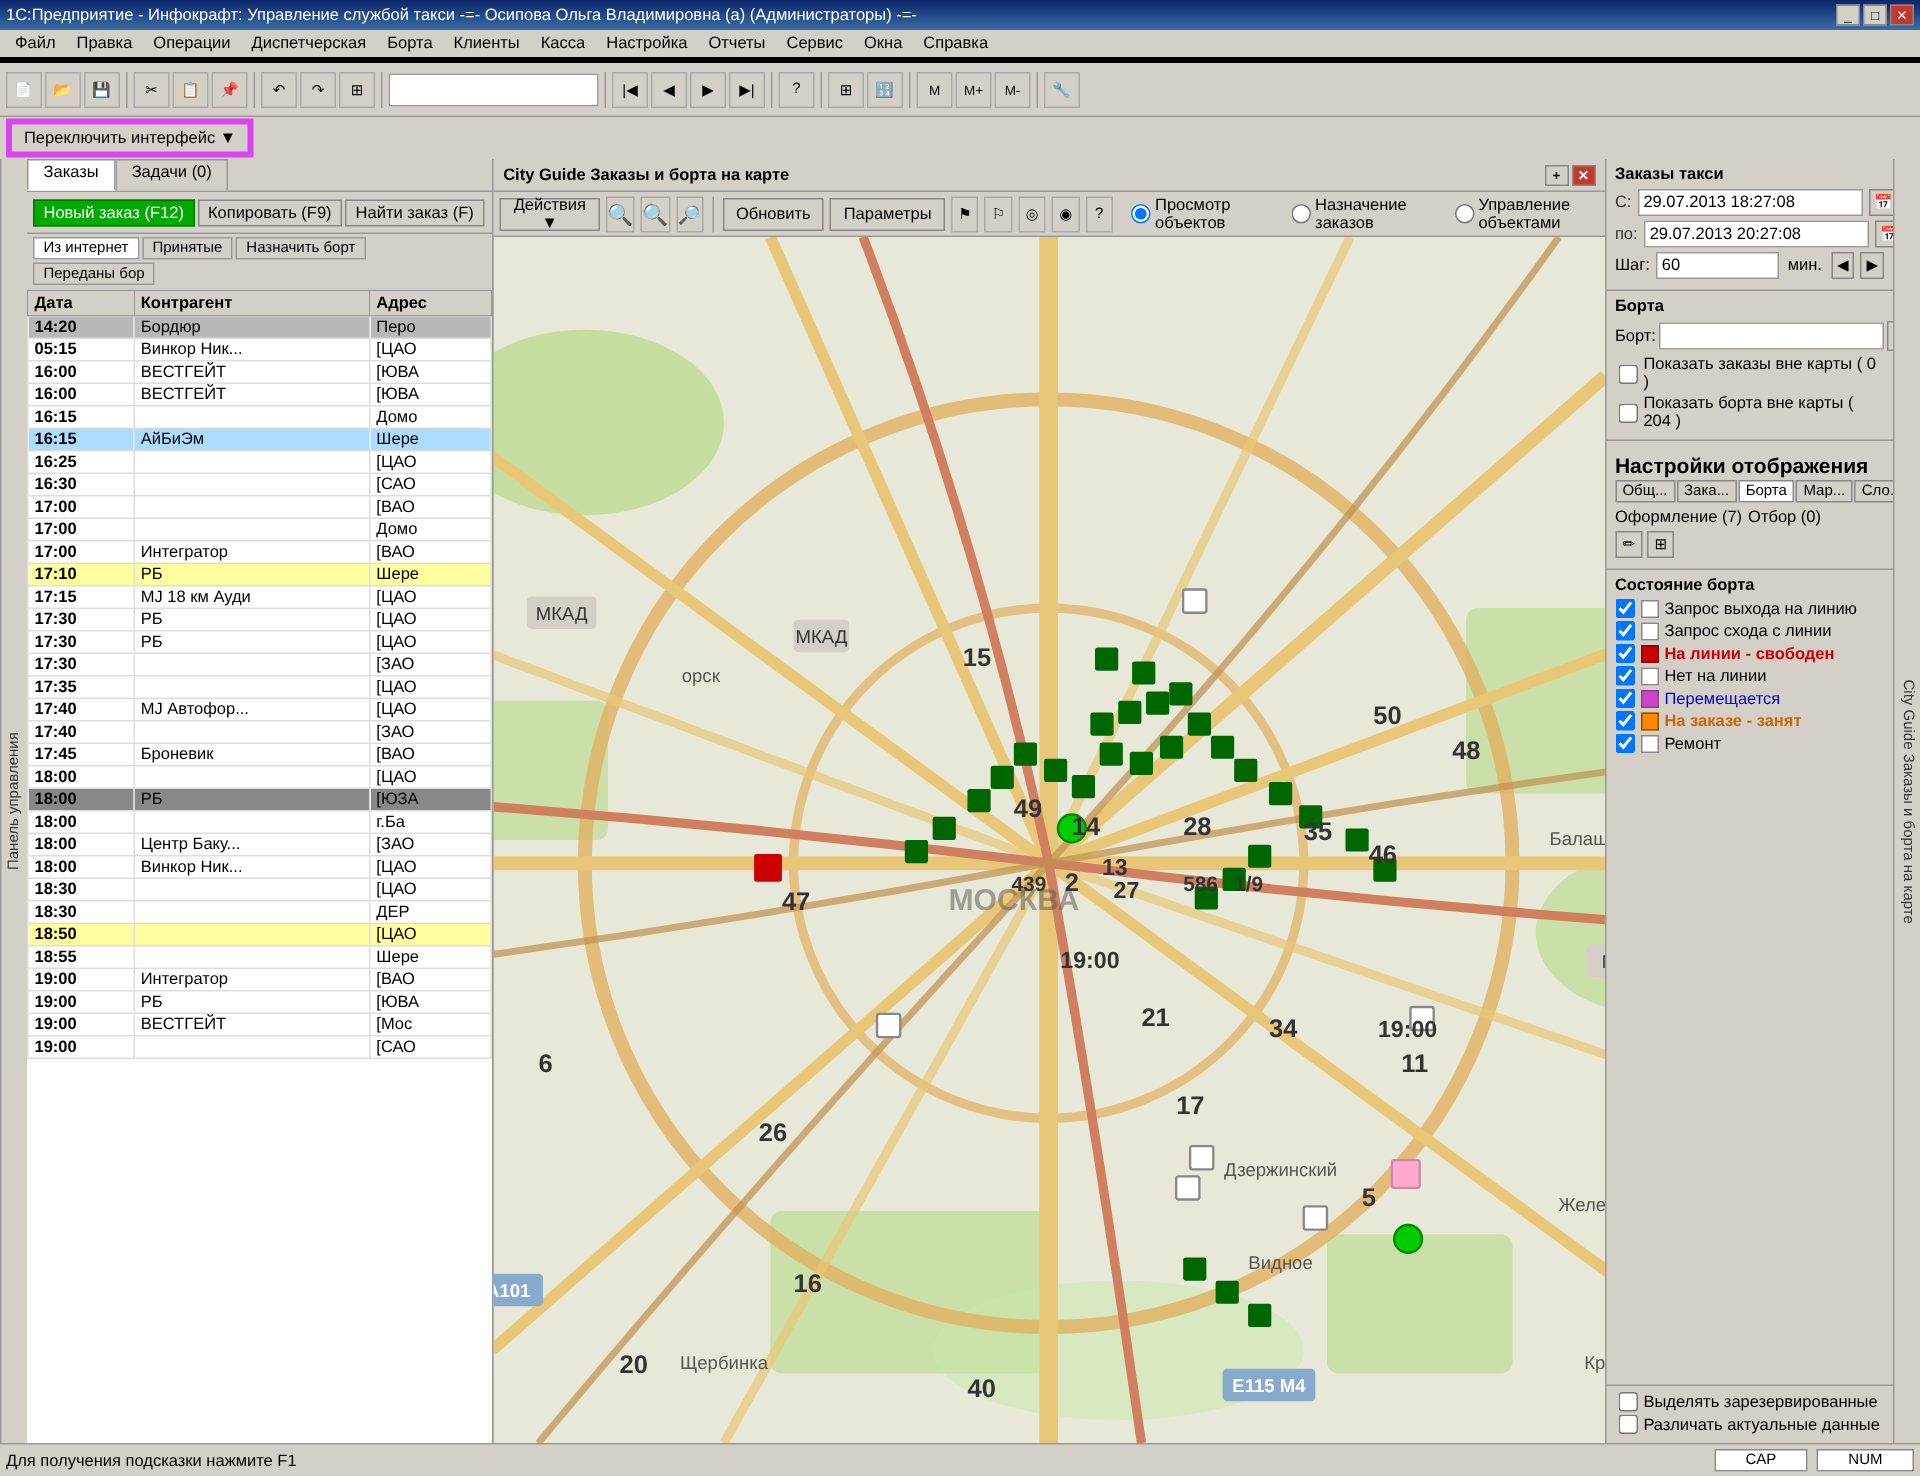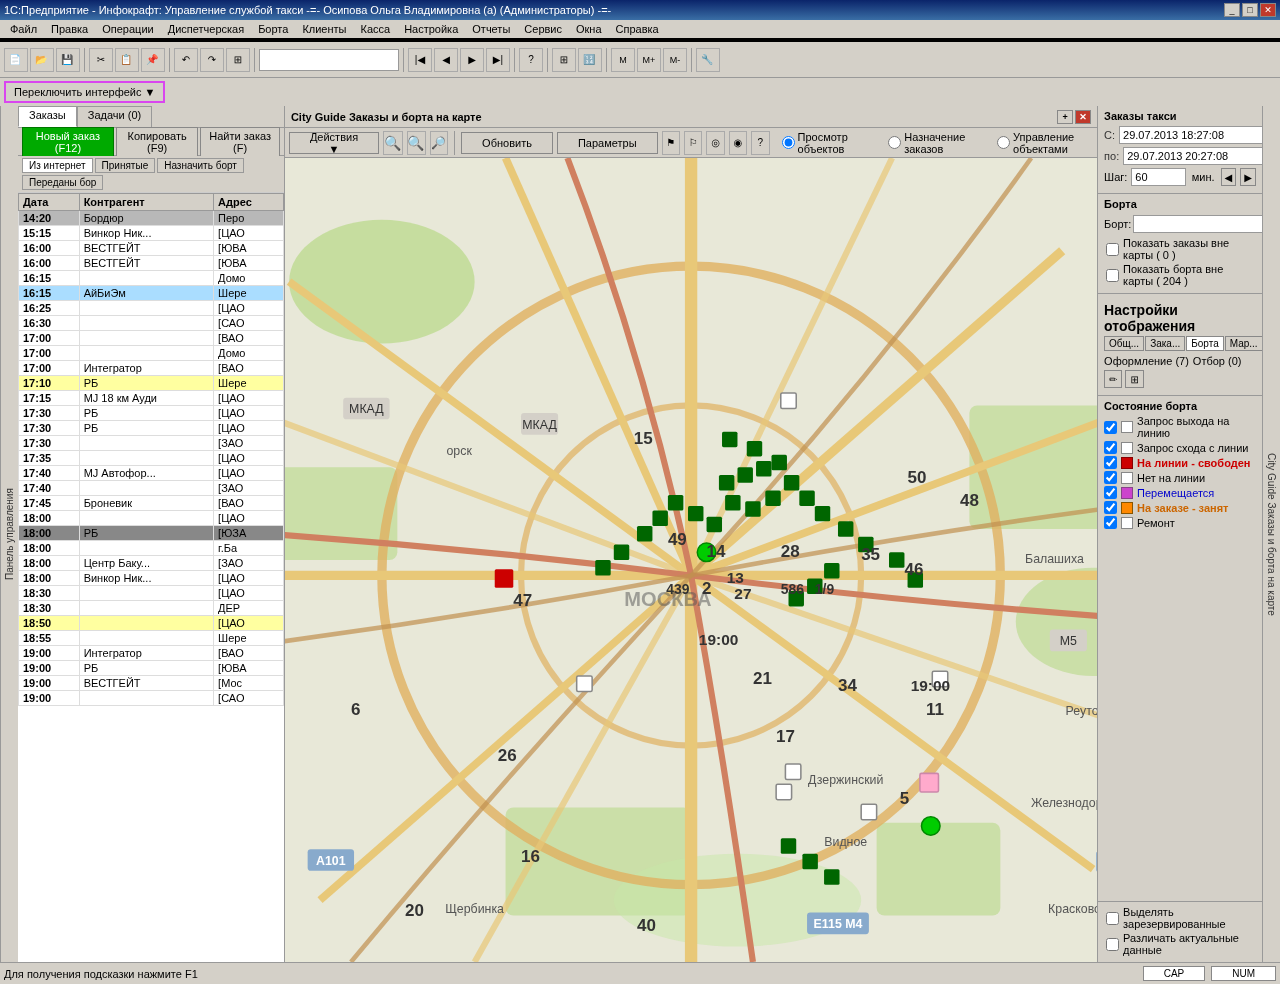"Переключить интерфейс ▼" .switch-btn { border: 2px solid #d946ef -> 4px solid #d946ef }
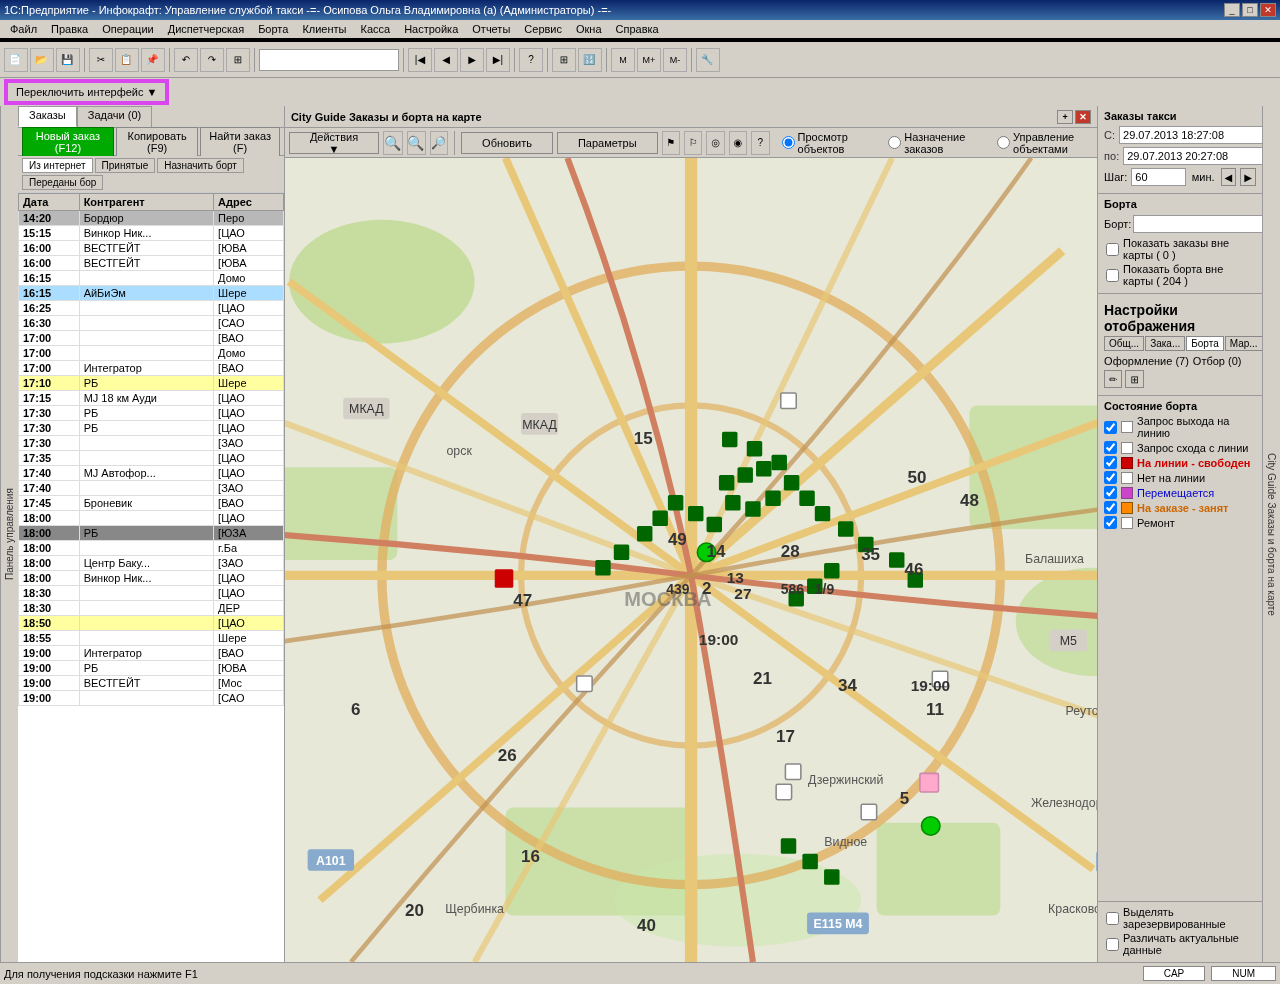"Действия ▼" .map-toolbar-btn { padding: 0 20px -> 0 8px }
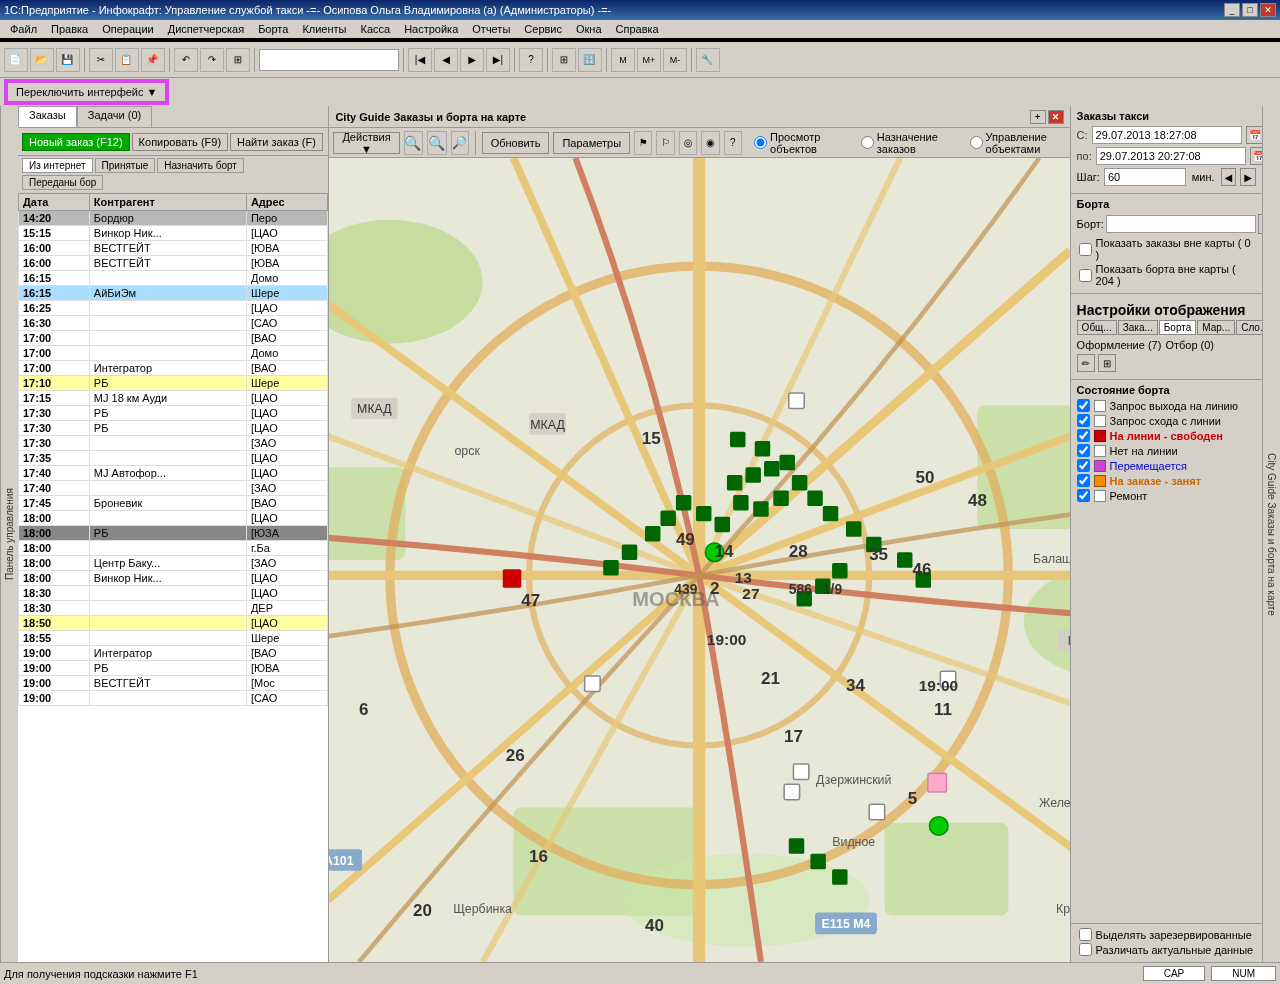"15:15" td { text: 15:15 -> 05:15 }
